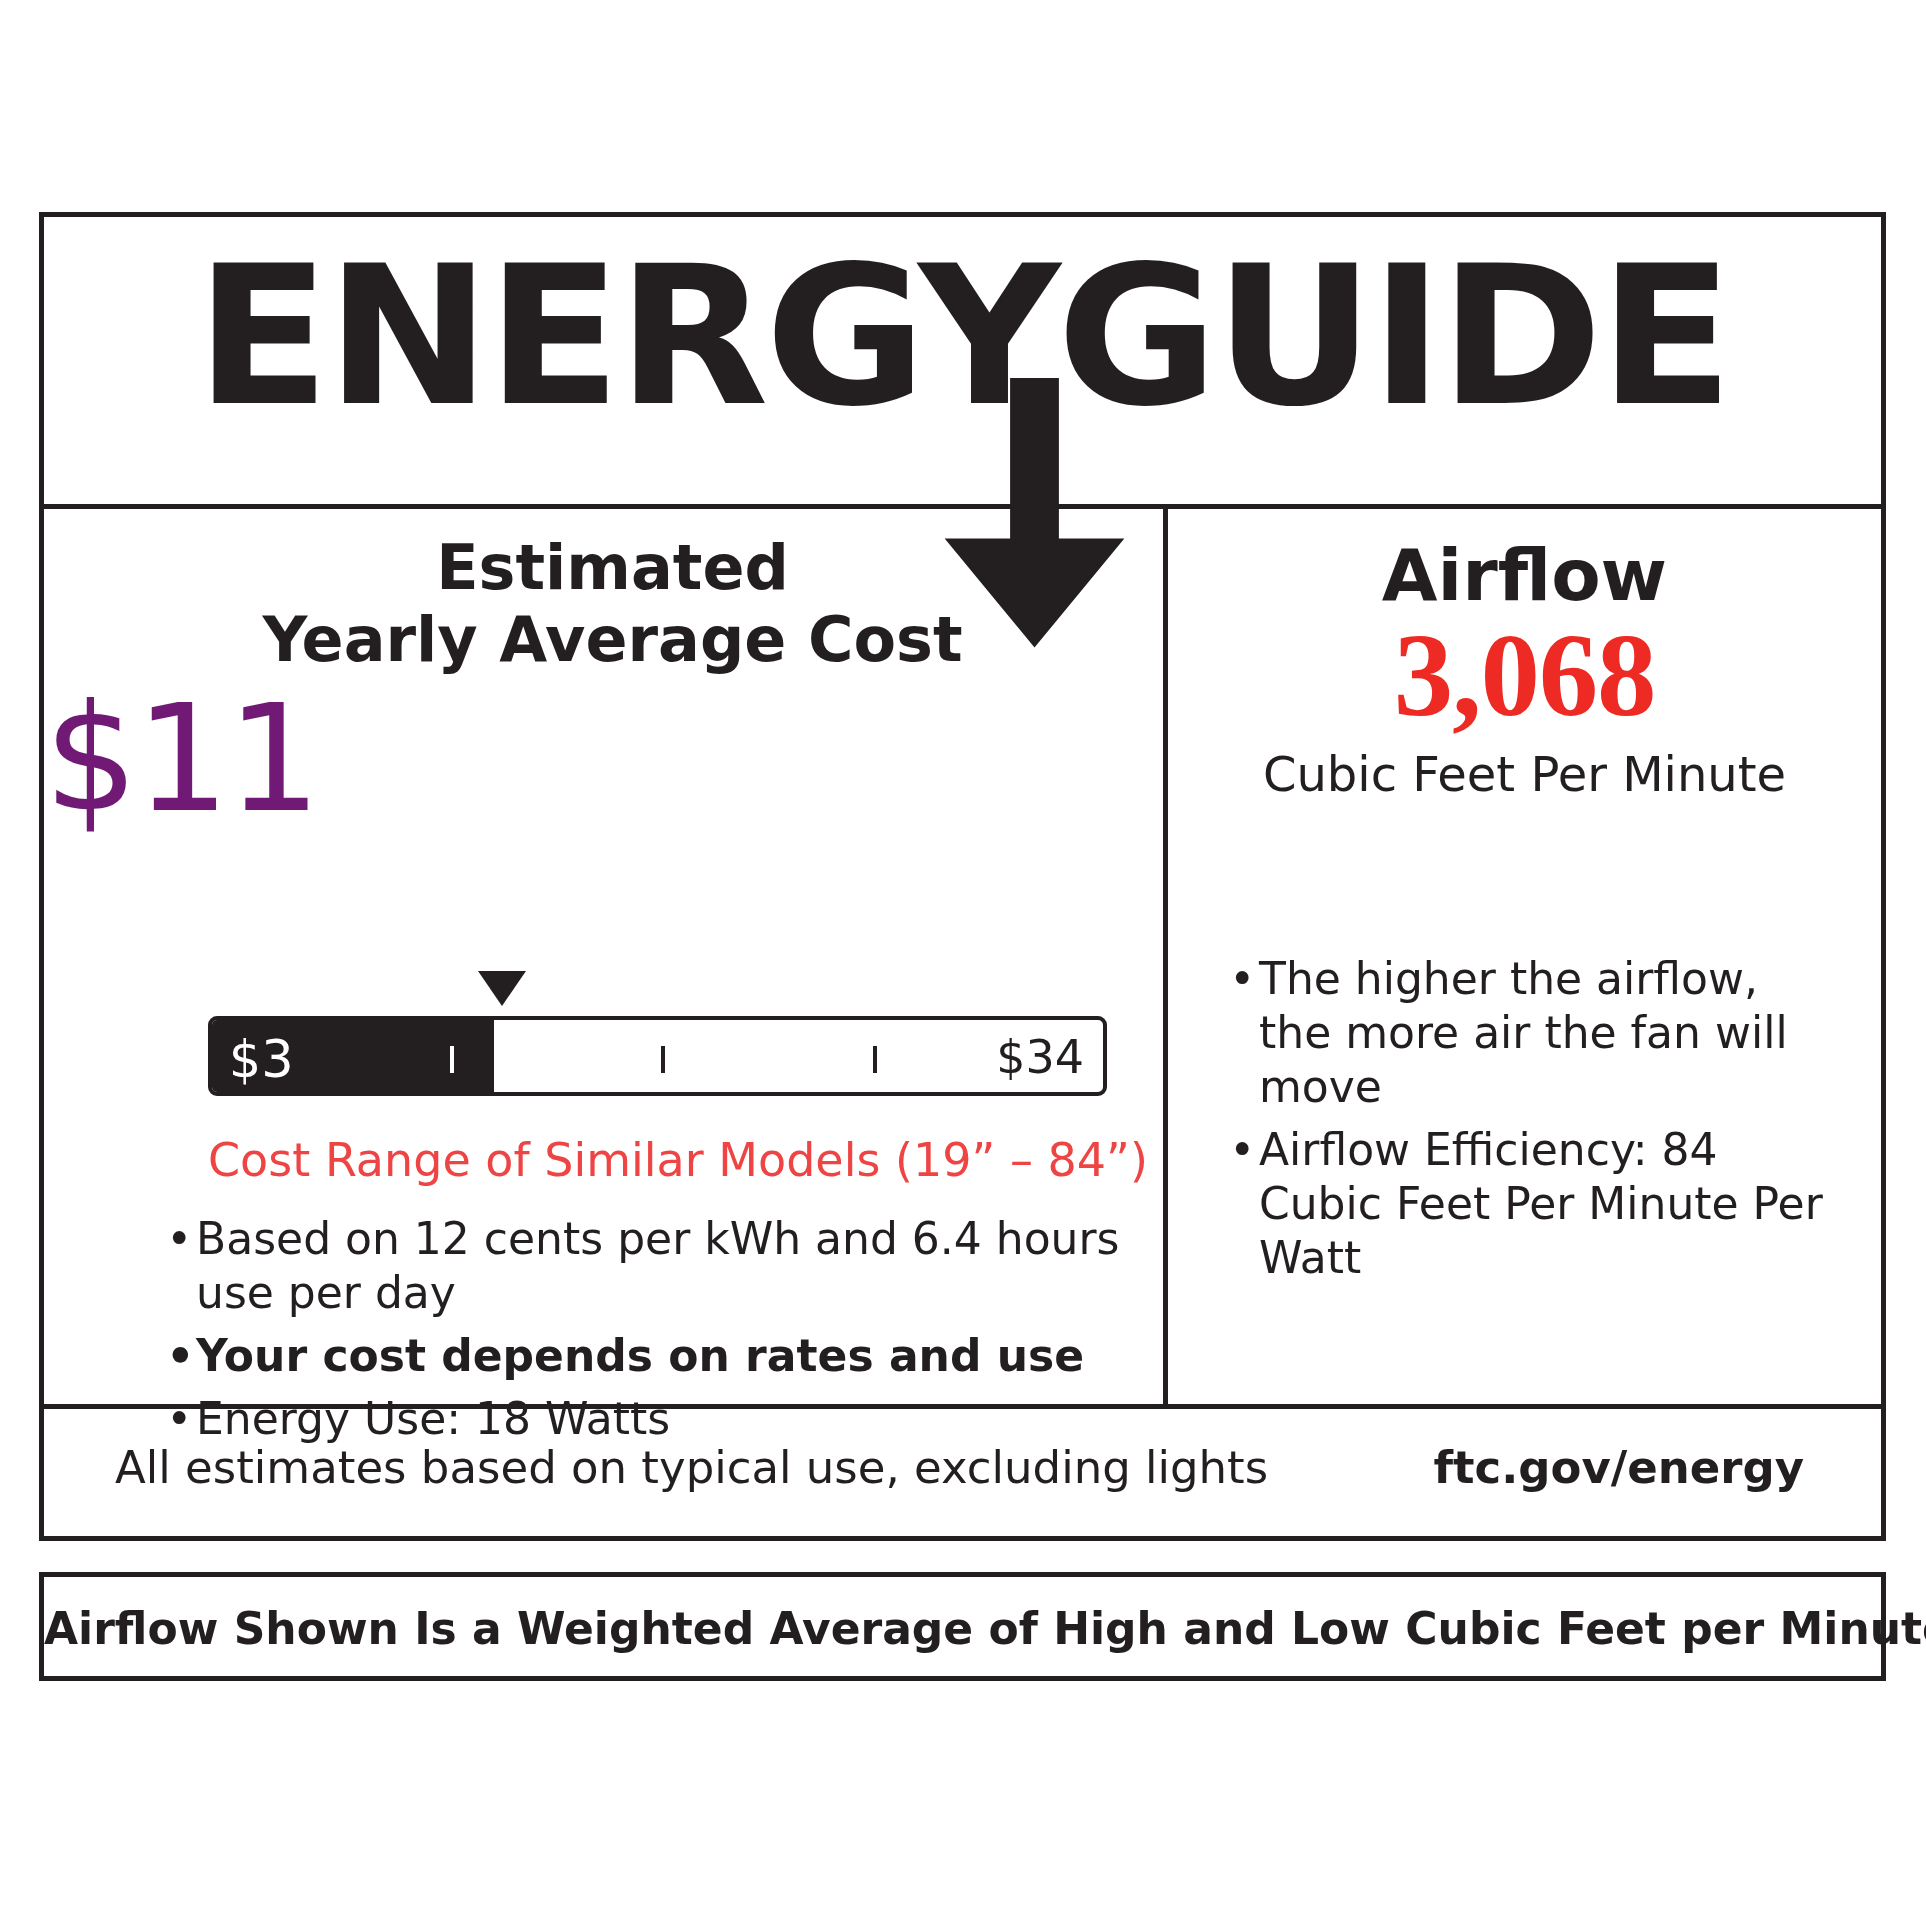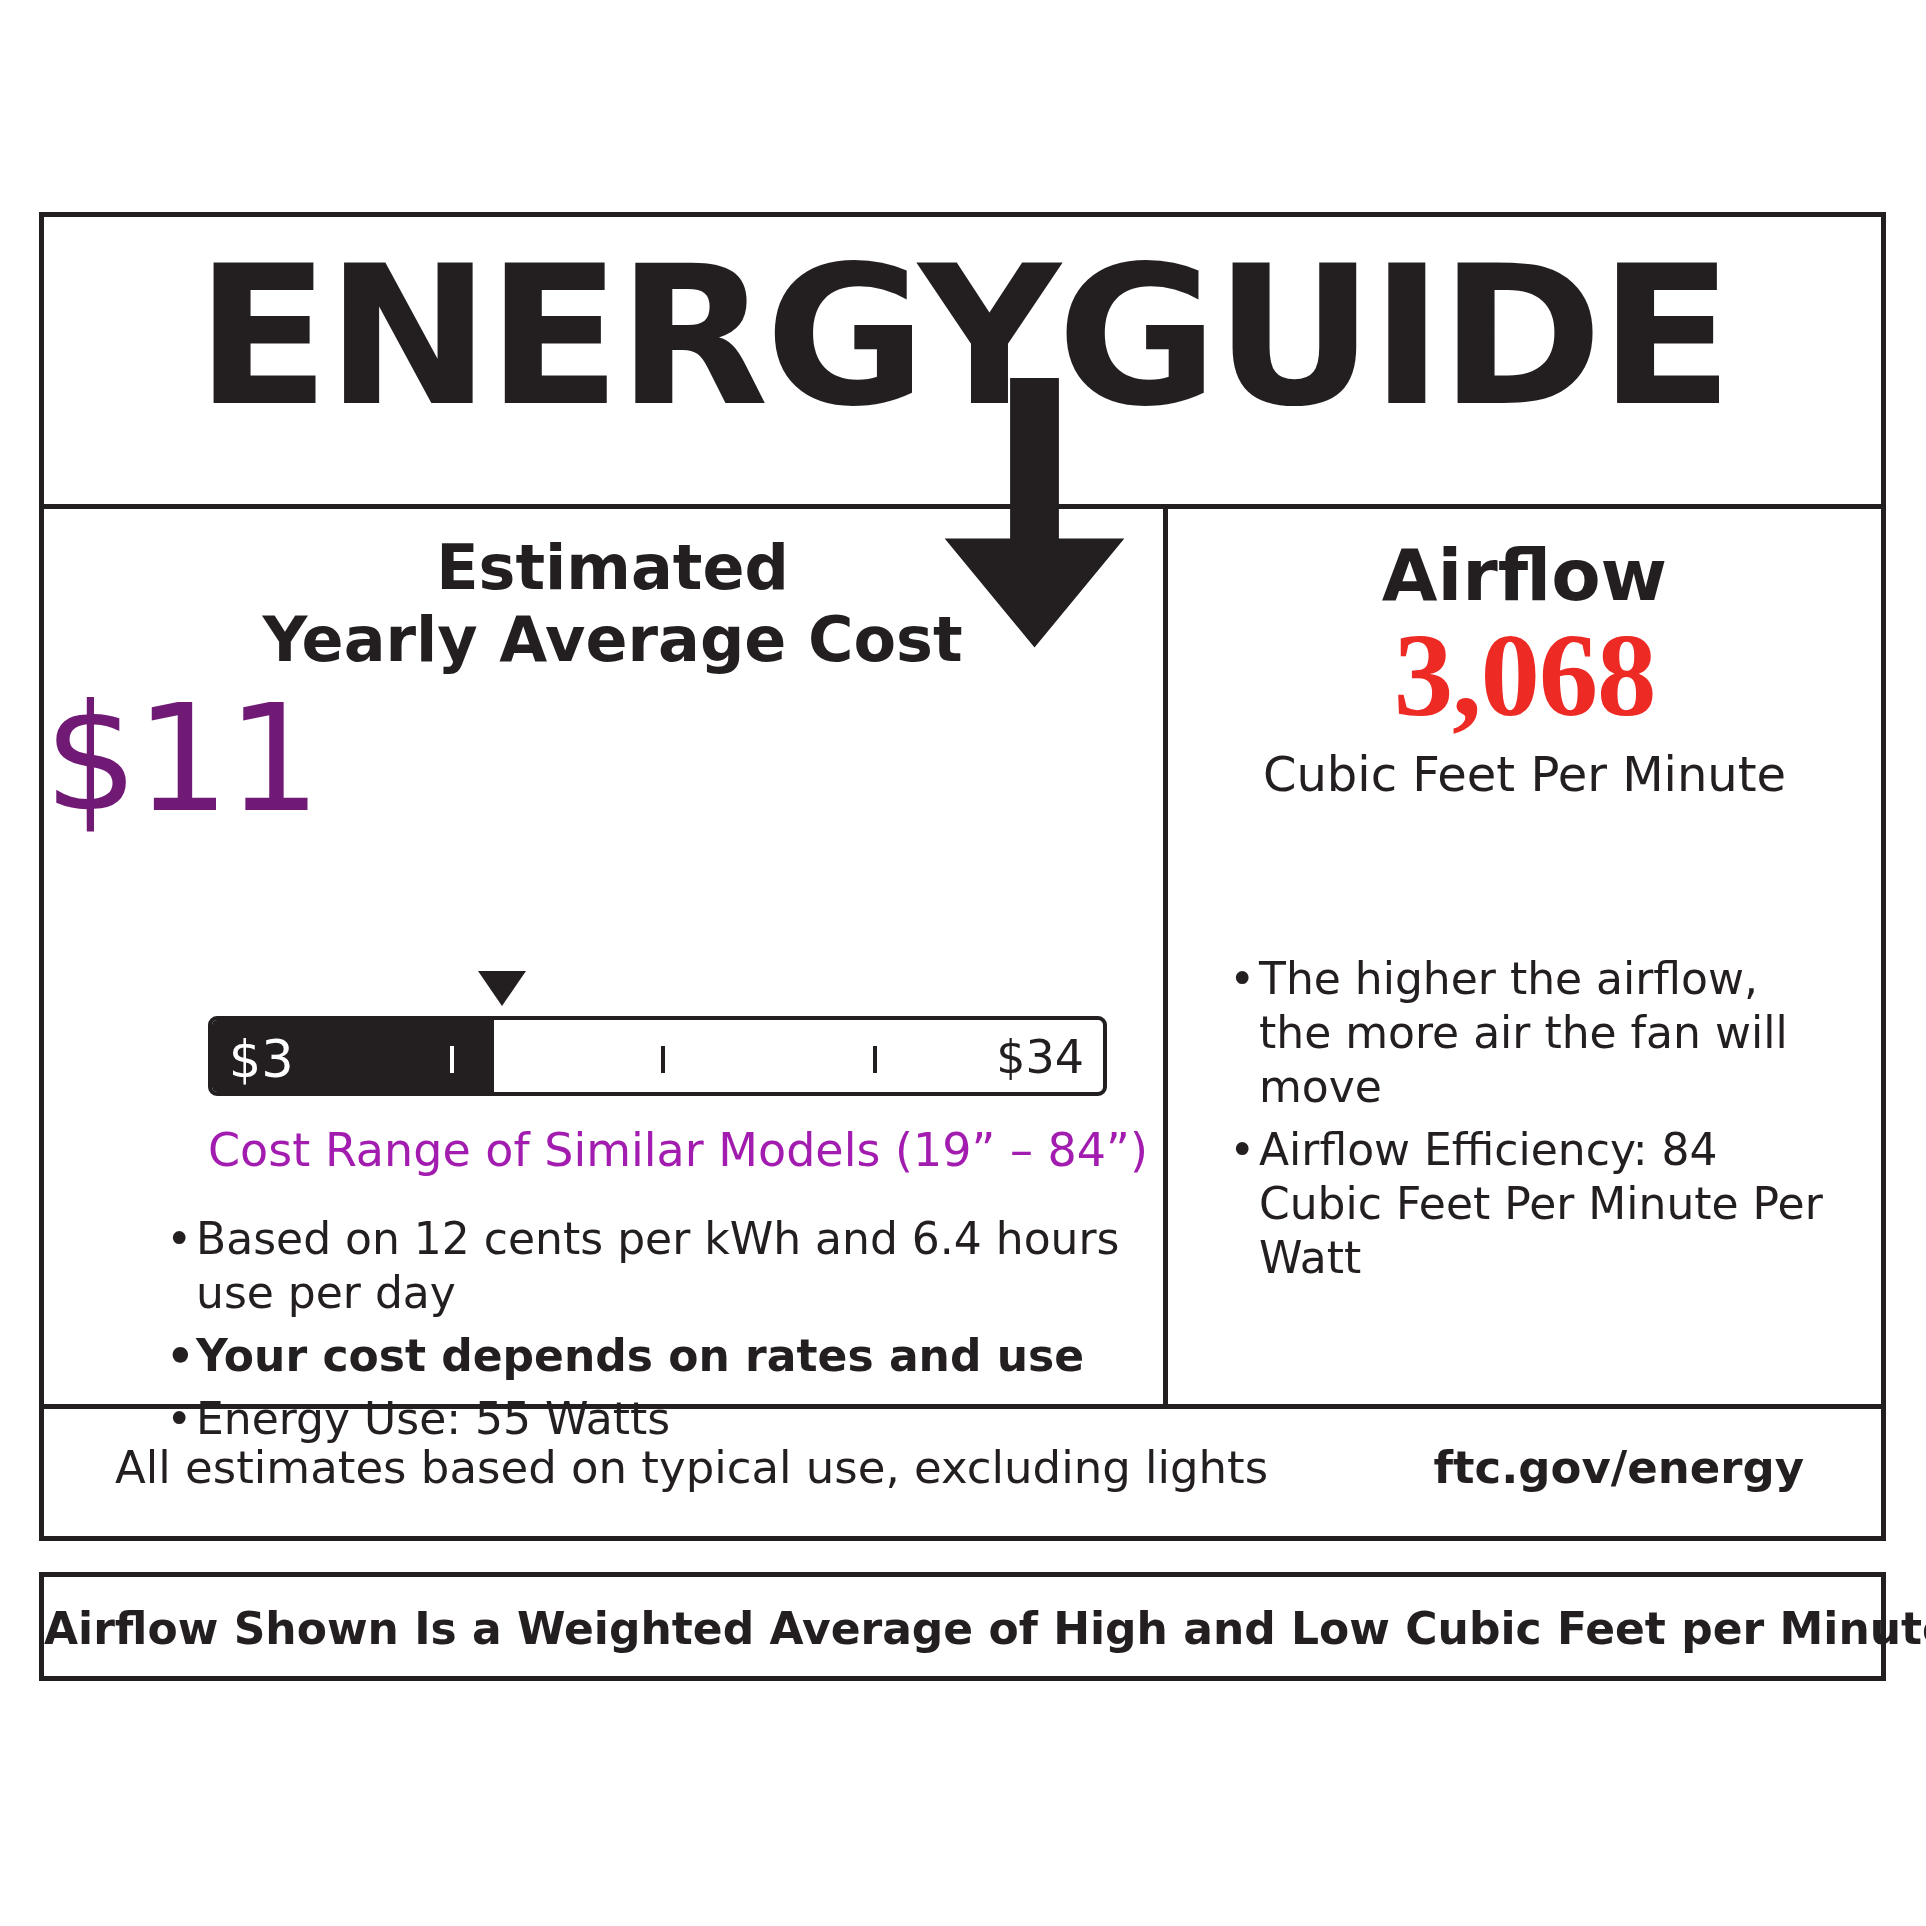"Cost Range of Similar Models" .range-caption { color: #a21caf -> #ef4444; margin-top: 27px -> 37px }
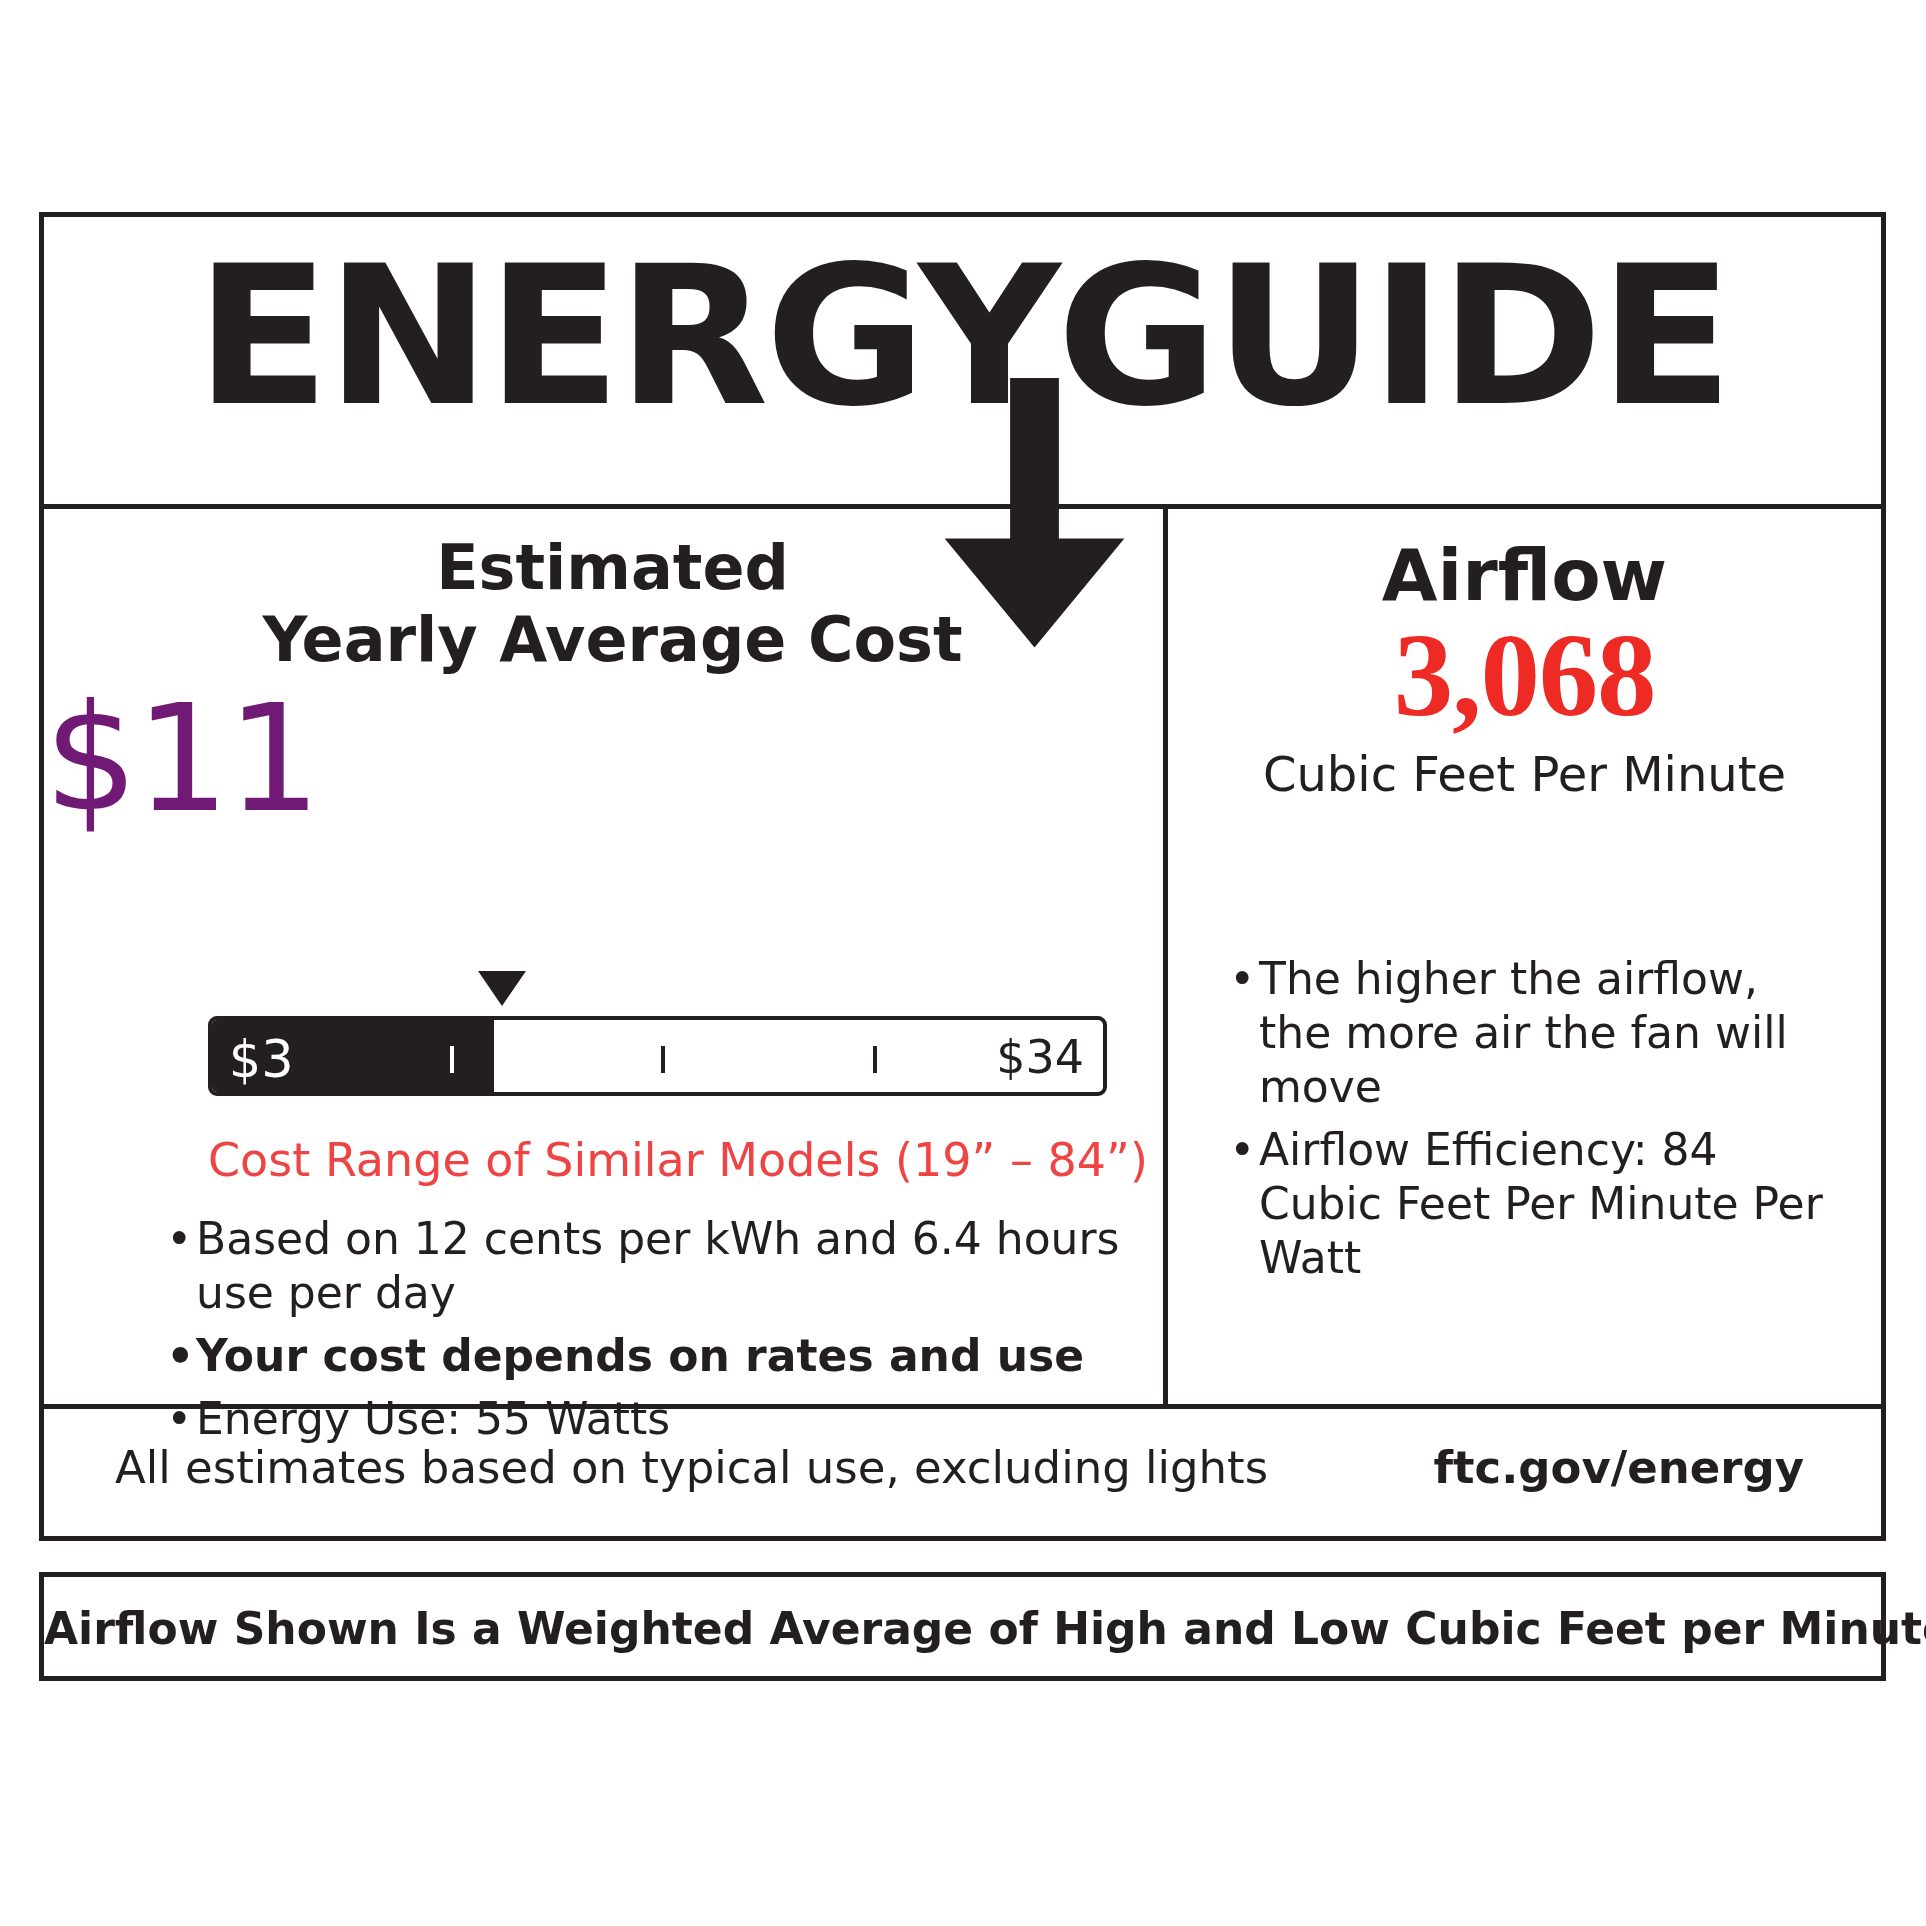"Energy Use: 55 Watts" li { text: 55 -> 18 }
